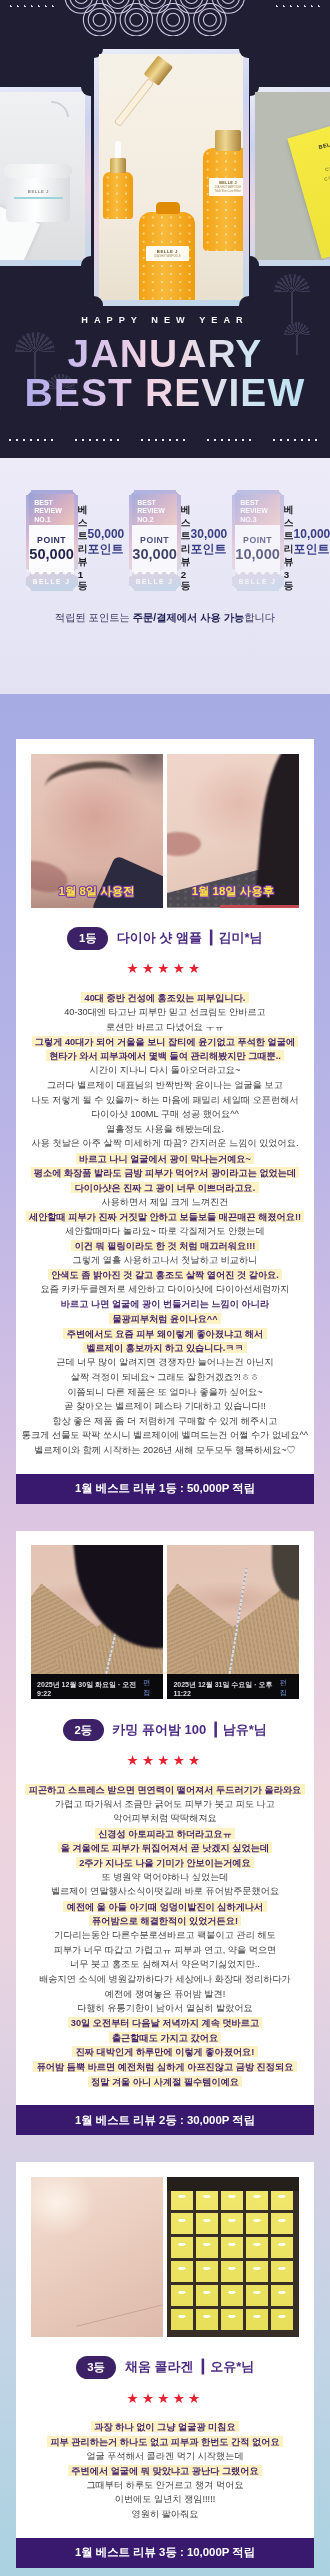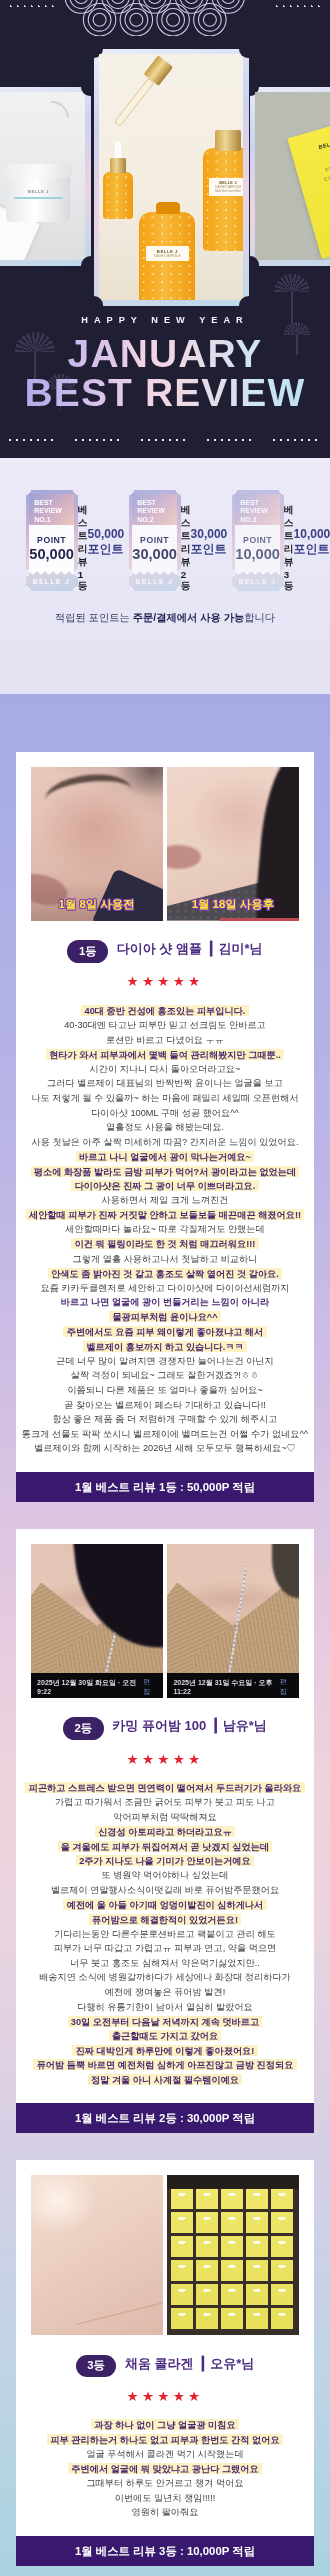"1월 8일 사용전" .reviews { padding-top: 58px -> 45px }
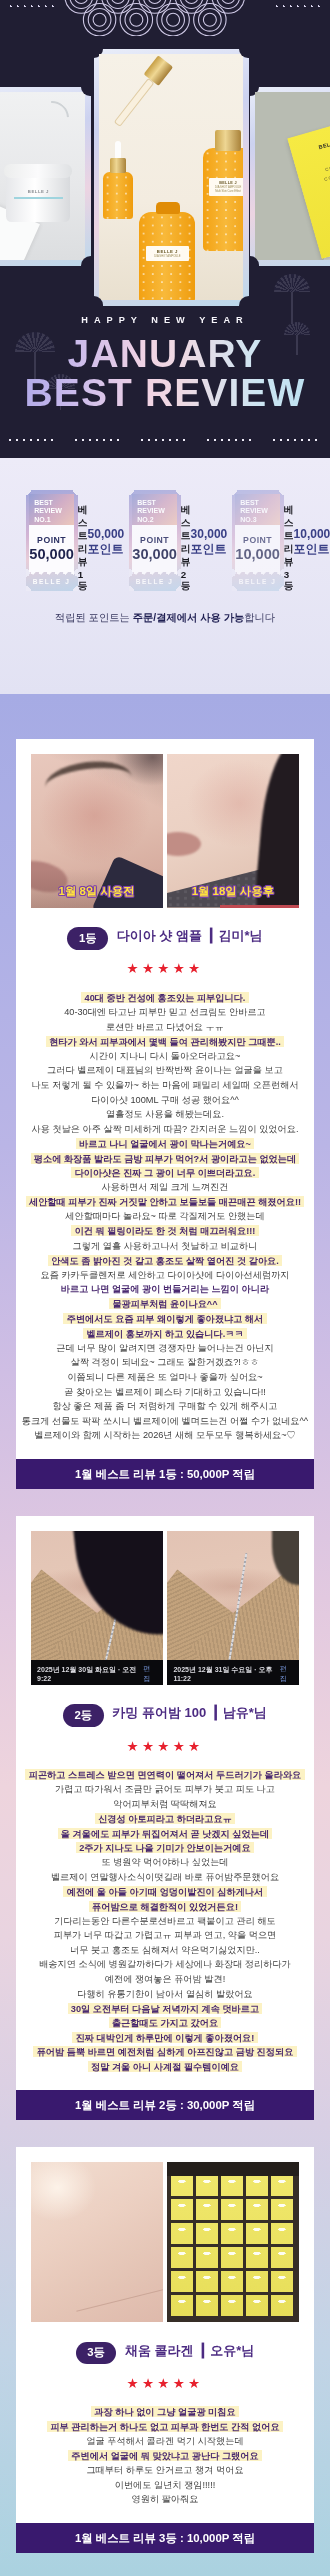"1등" .titlerow { align-items: none -> center }
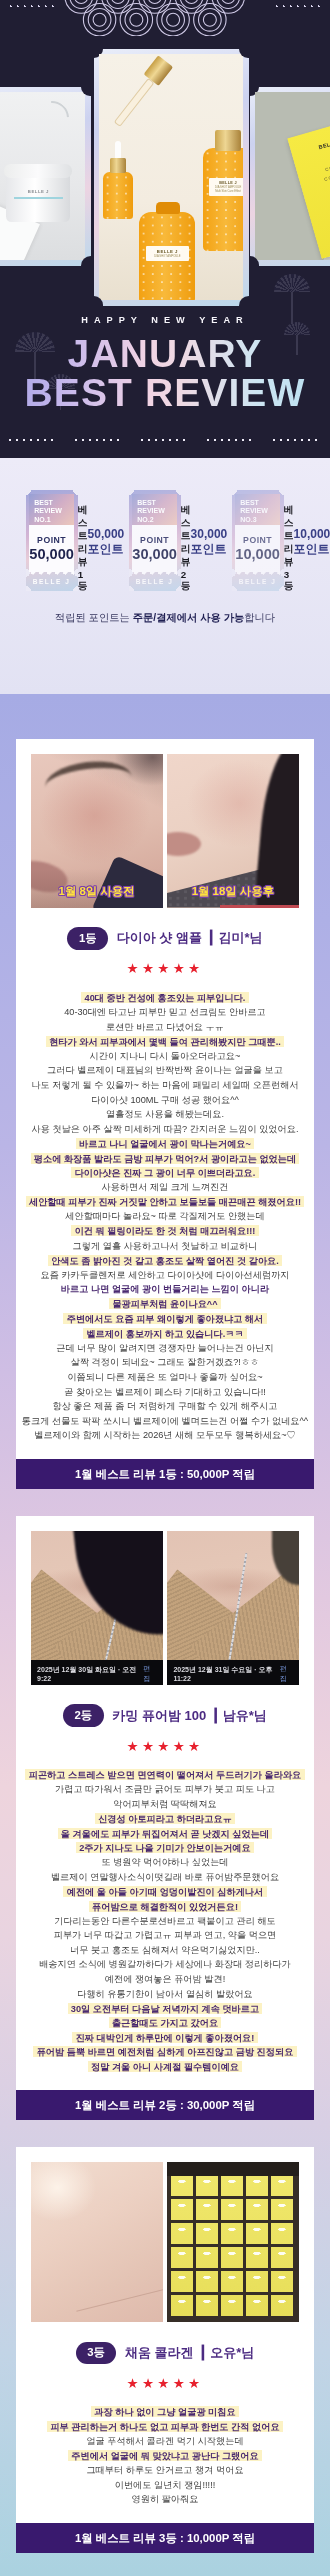"그렇게 40대가 되어 거울을 보니" p.rl { html: none -> <p><mark>그렇게 40대가 되어 거울을 보니 잡티에 윤기없고 푸석한 얼굴에</mark></p> }
